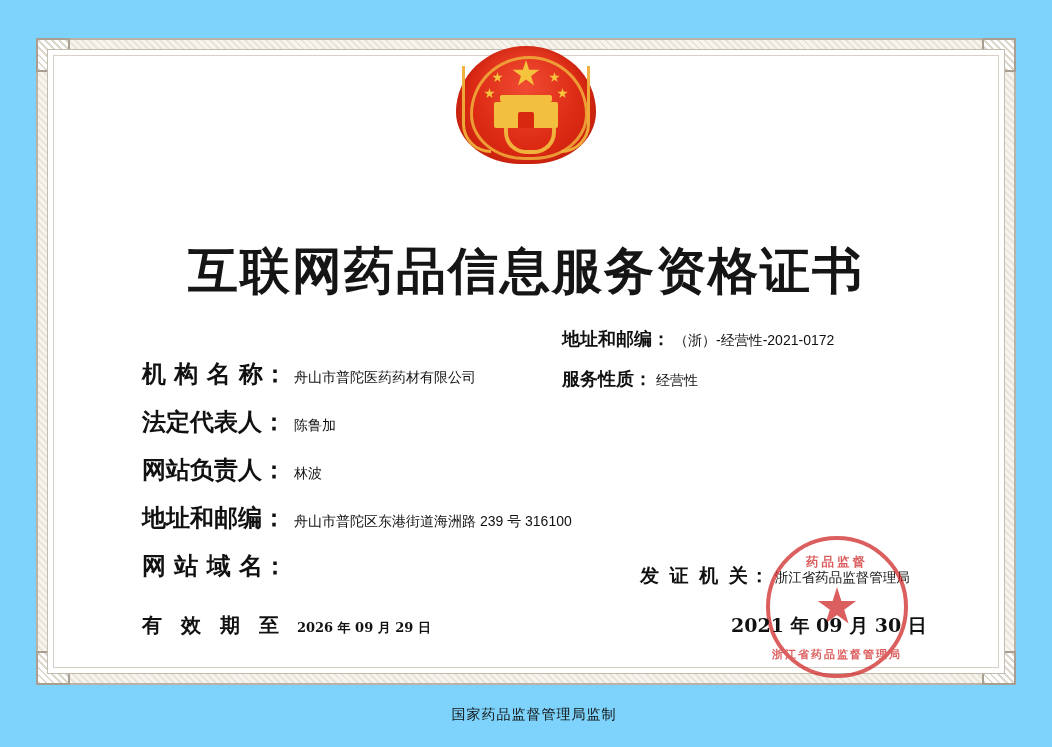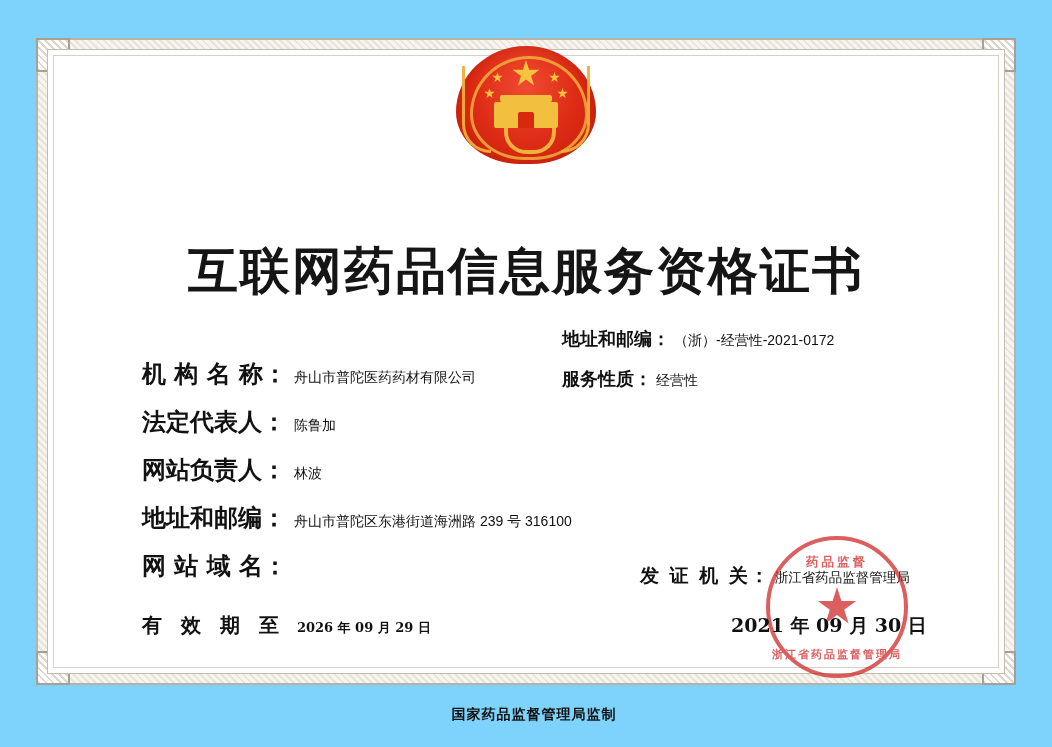"国家药品监督管理局监制" .footer { font-weight: bold -> normal }
